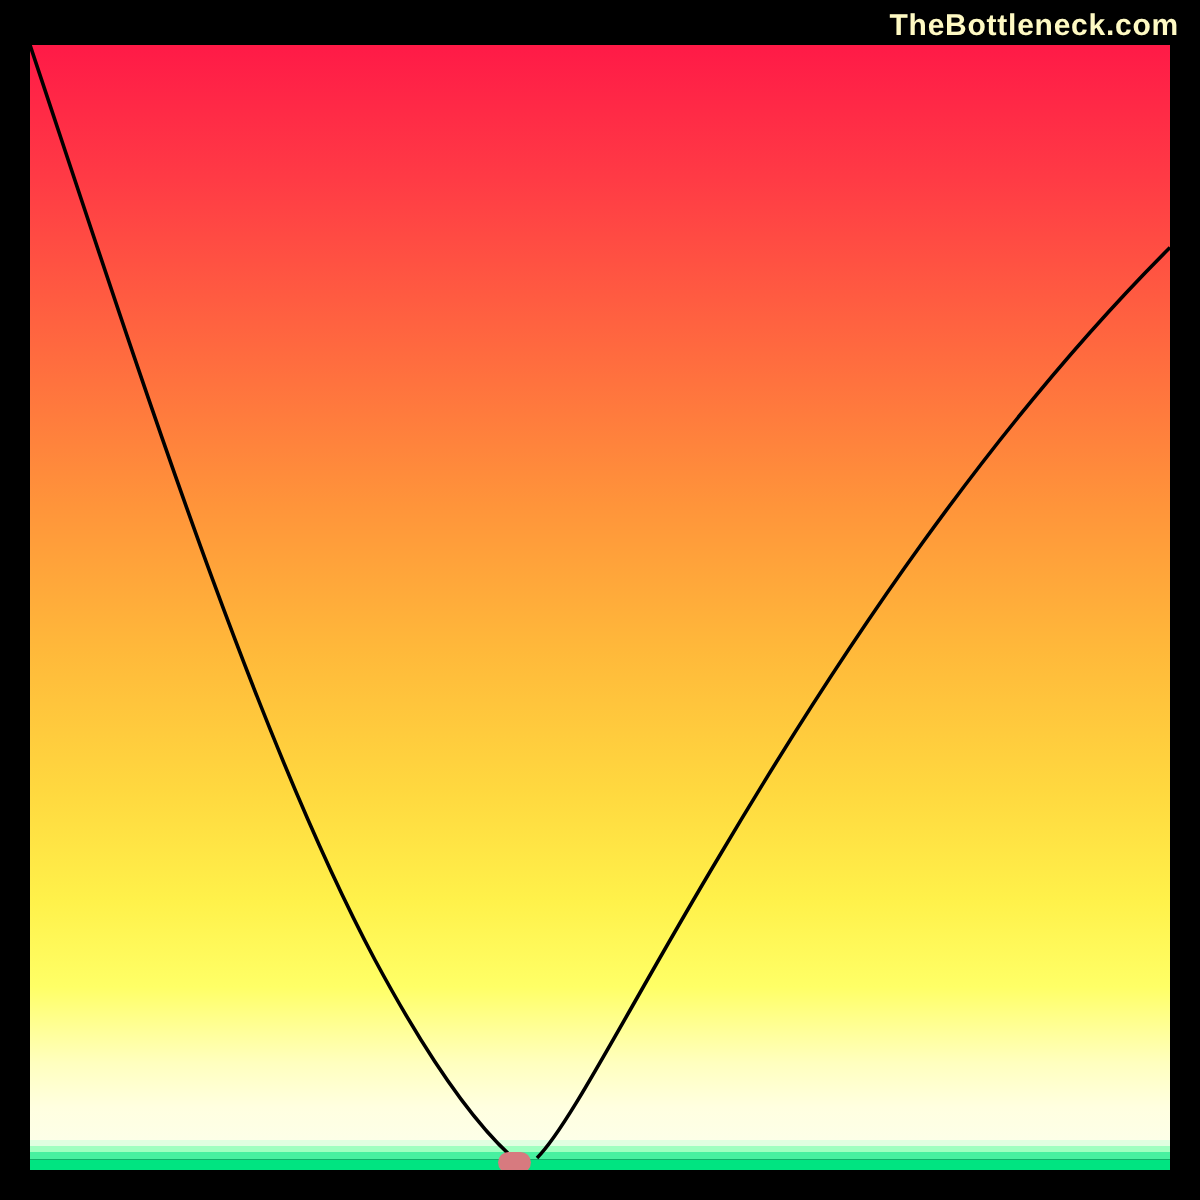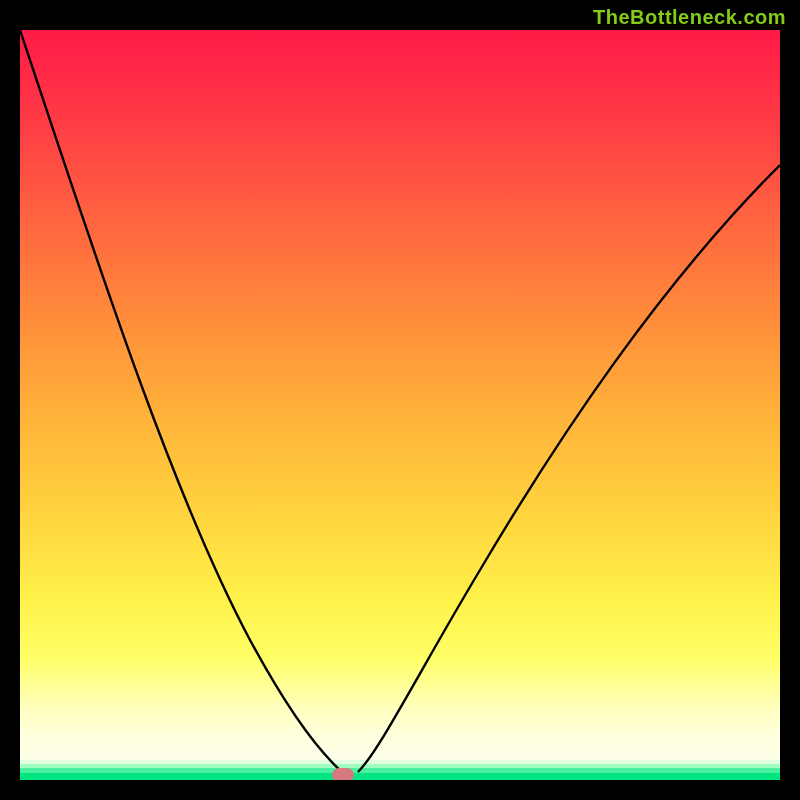"TheBottleneck.com" .watermark { color: #84cc16 -> #fef9c3 }
